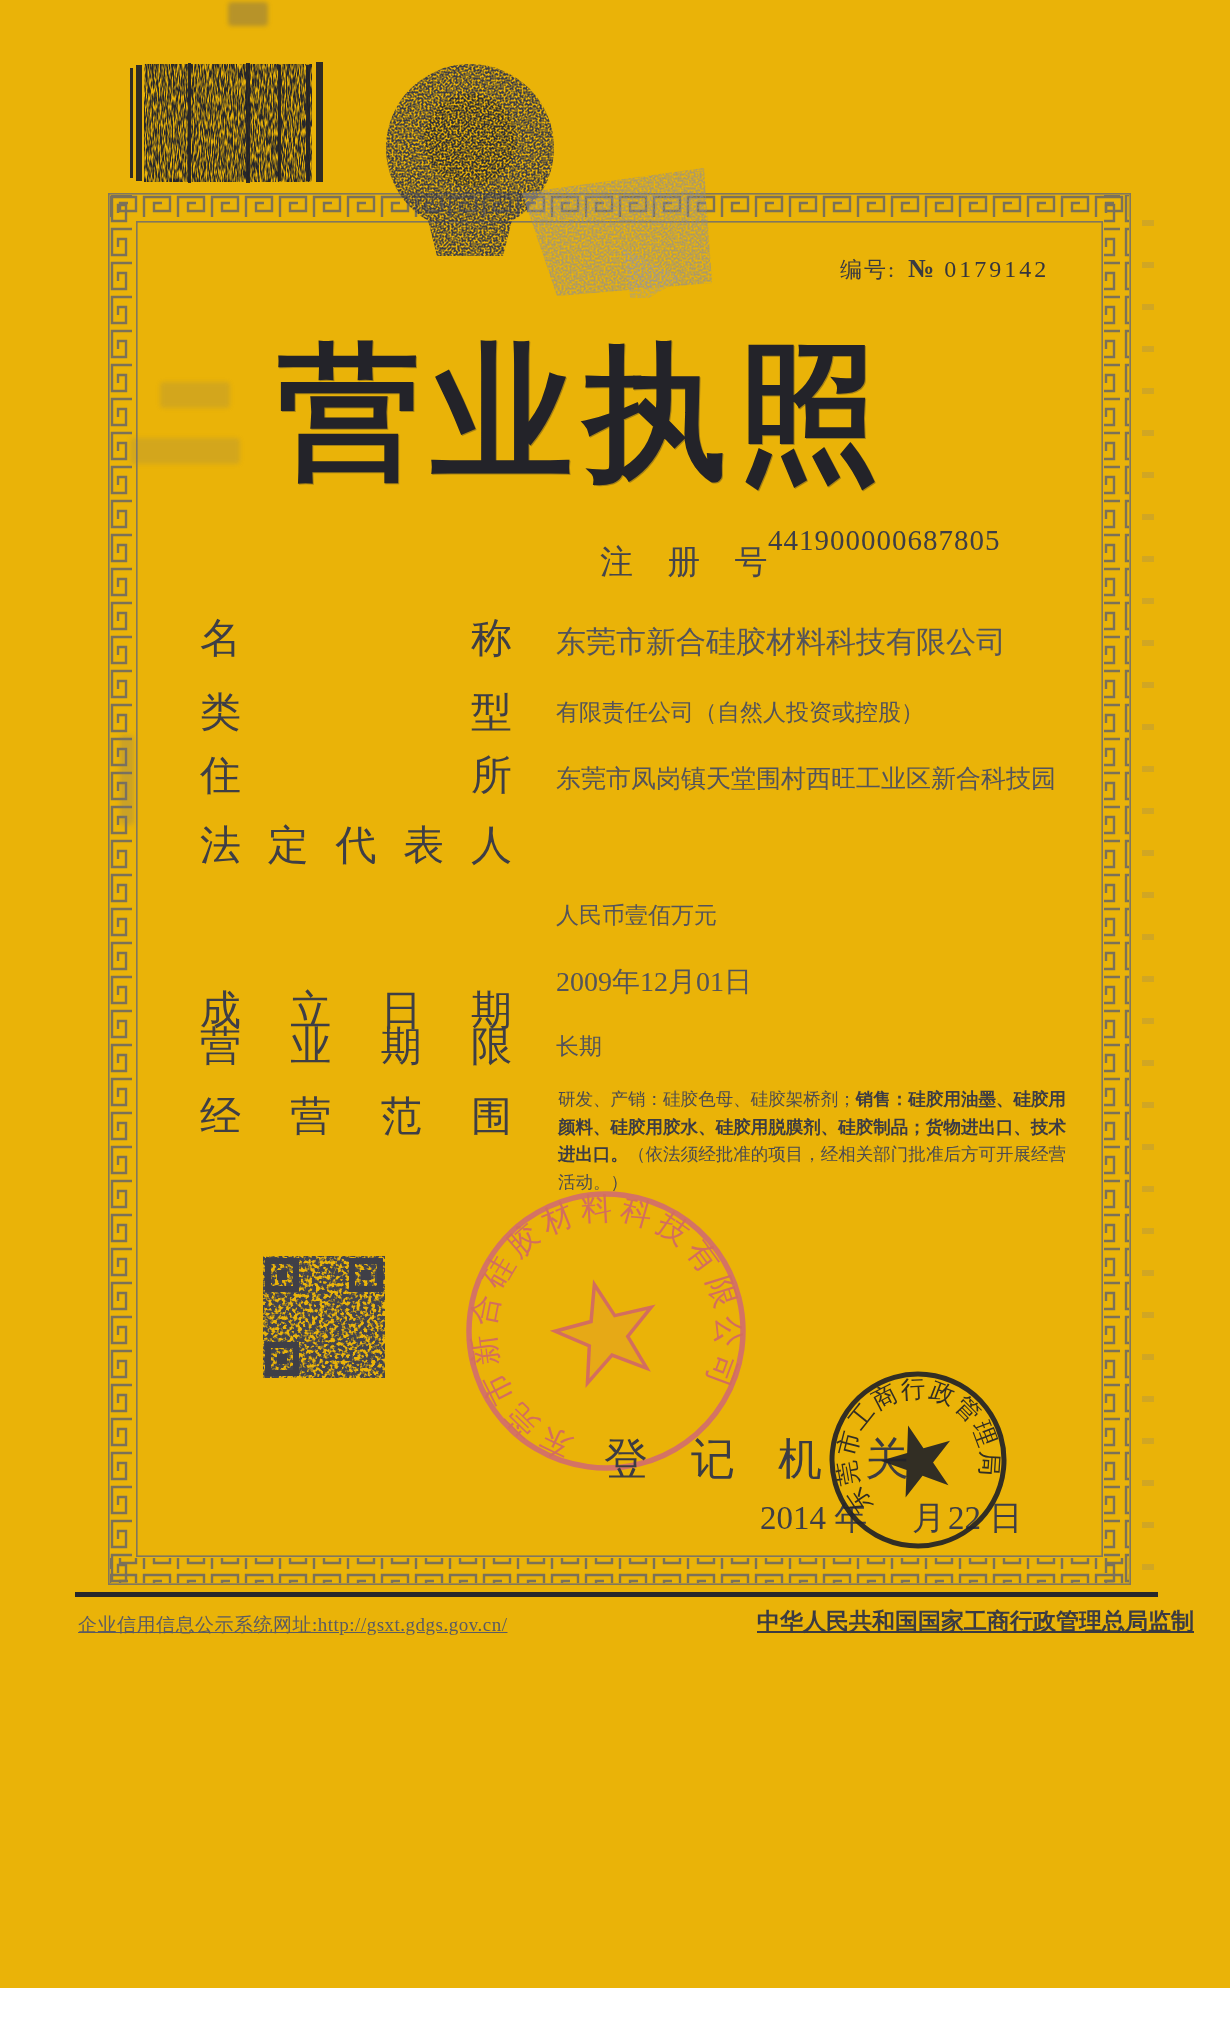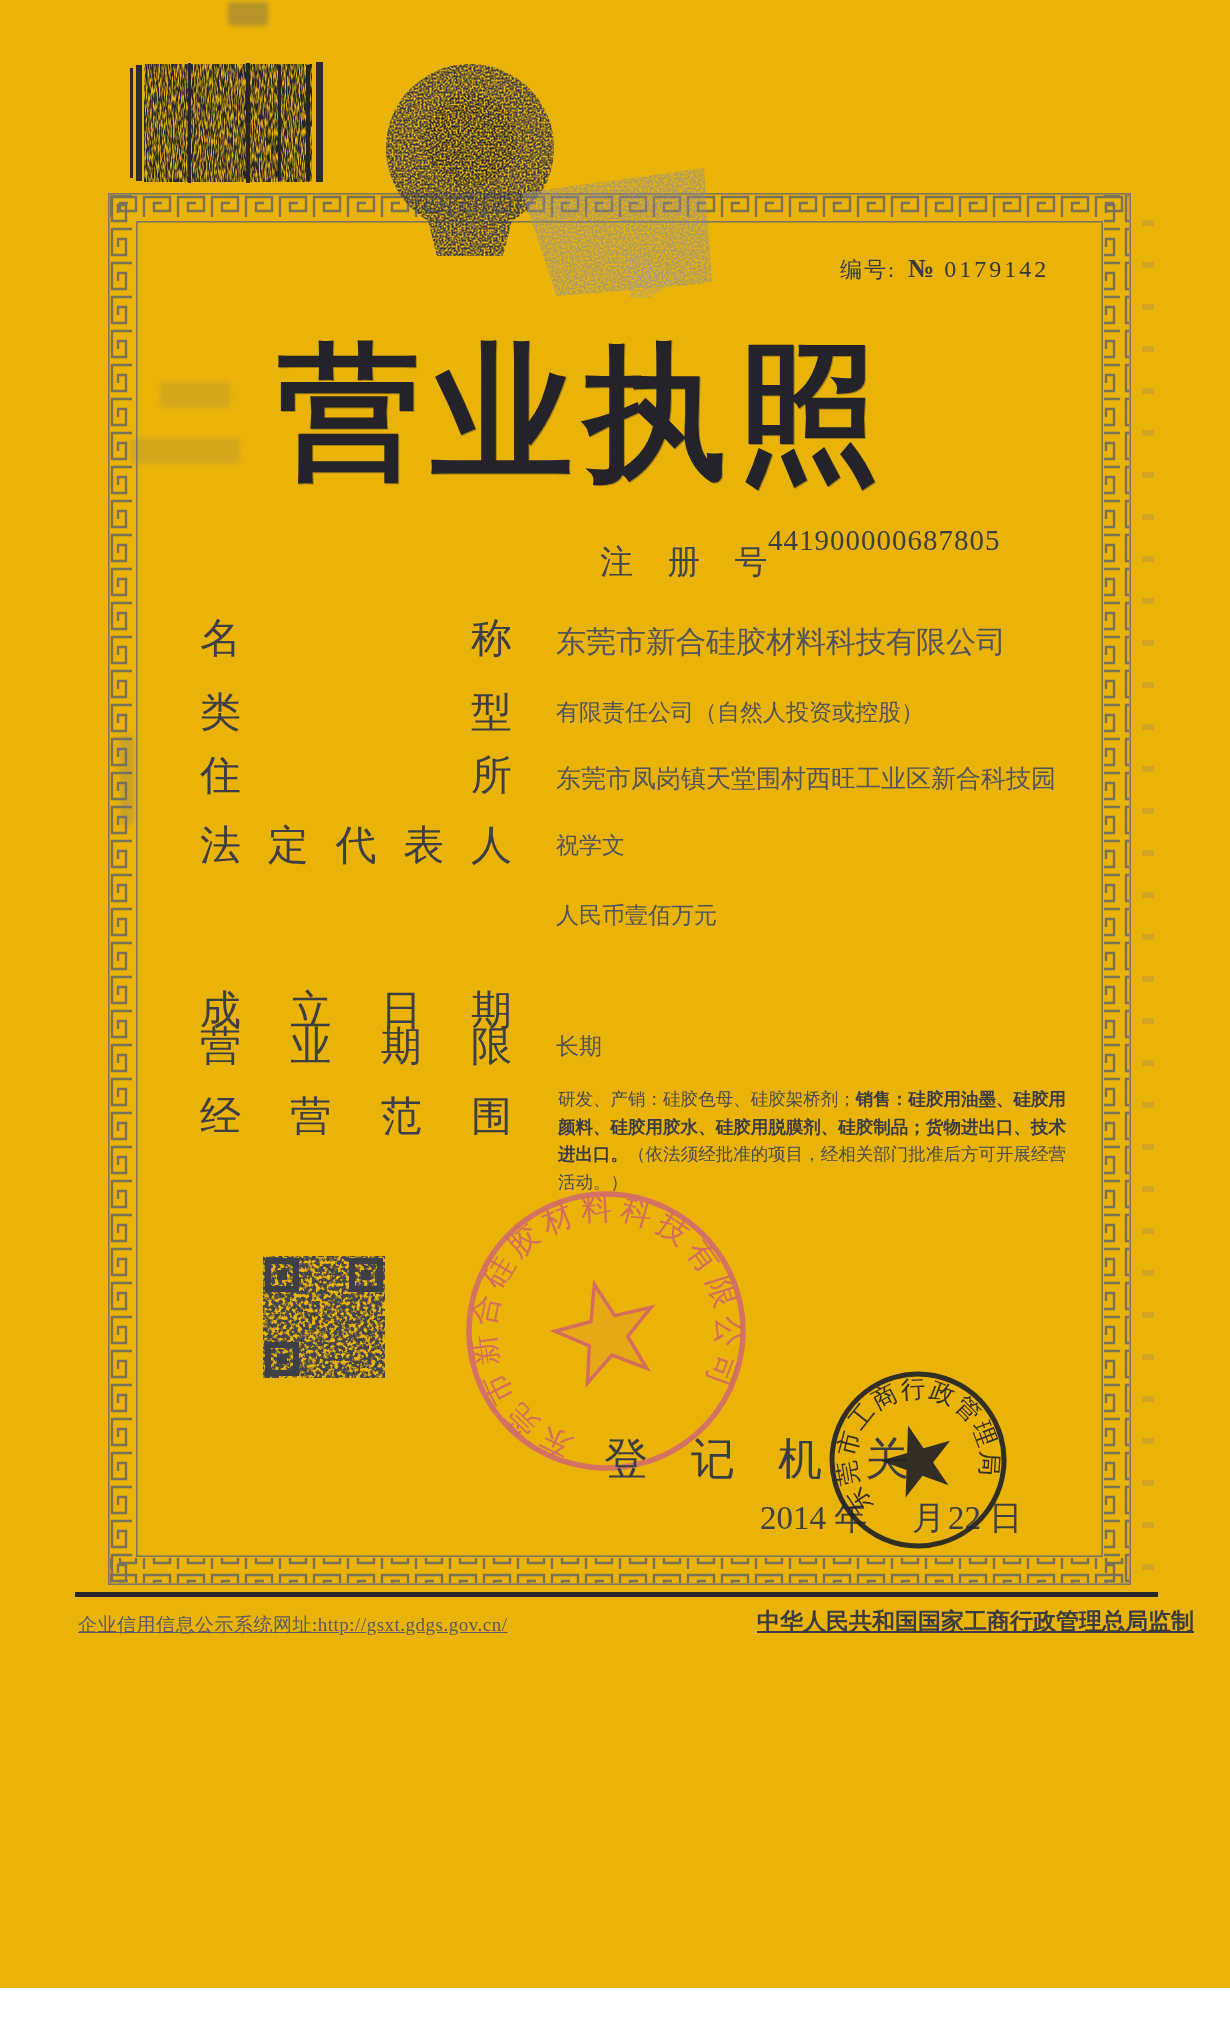"祝学文" div.abs { html: <div>祝学文</div> -> none }
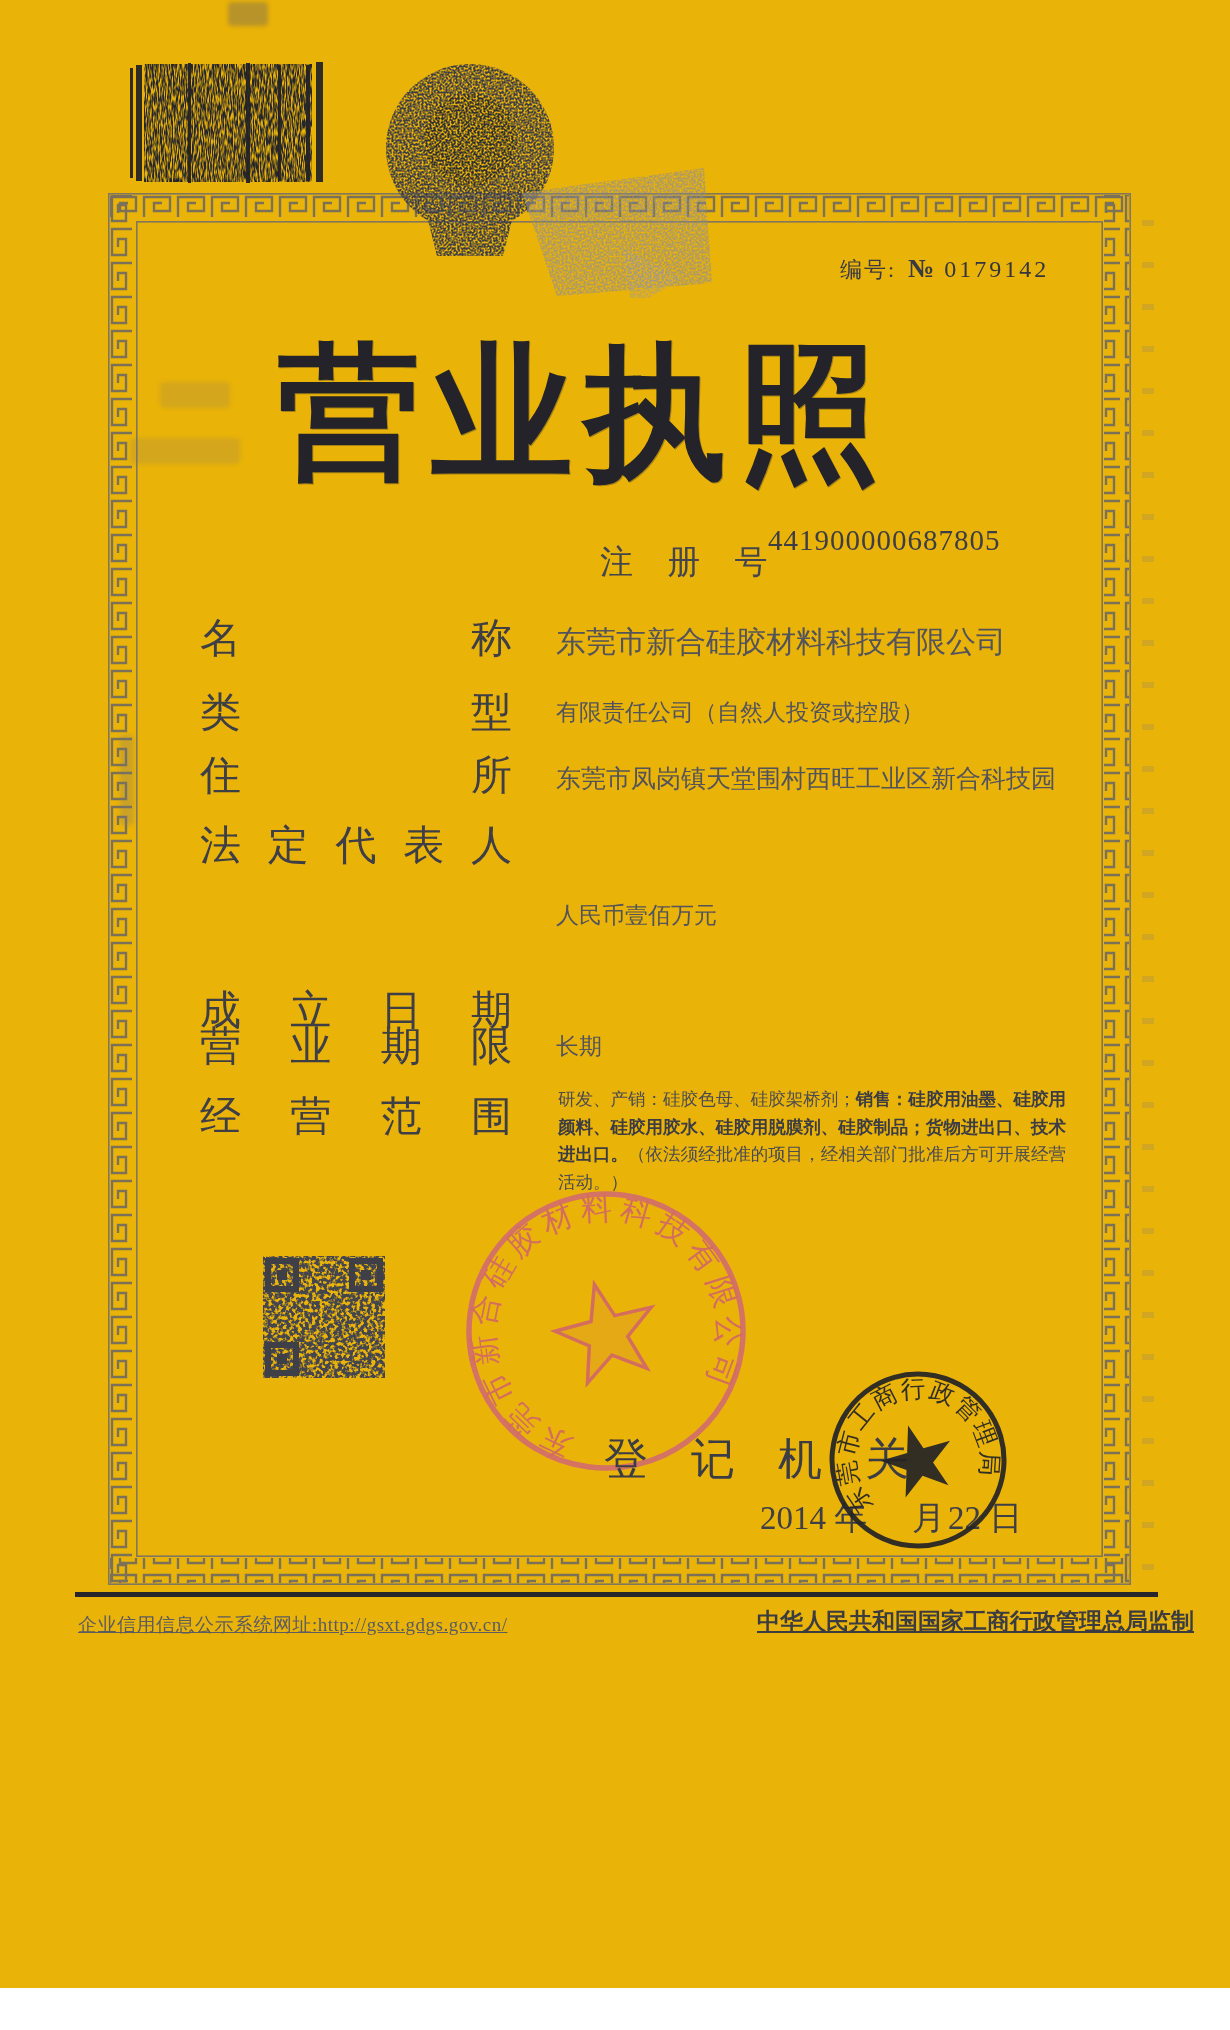"2009年12月01日" div.abs { html: none -> <div>2009年12月01日</div> }
